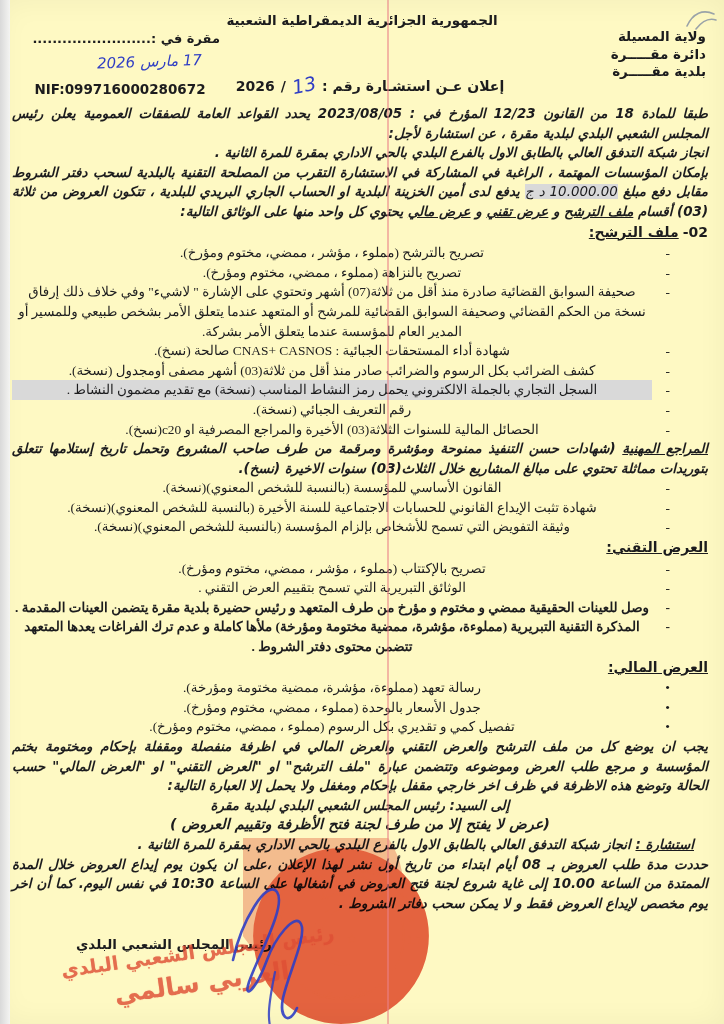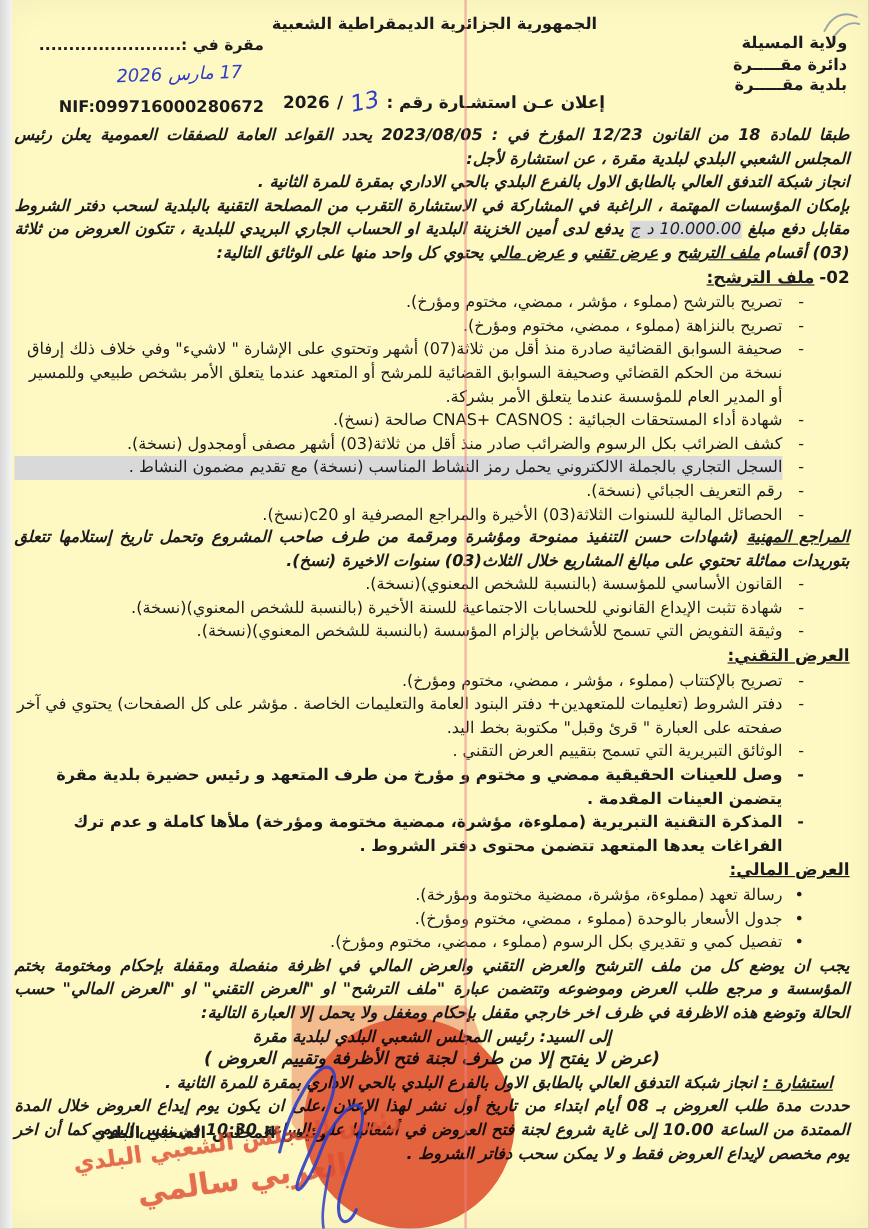"NIF:099716000280672" .nif { text-align: right -> center }
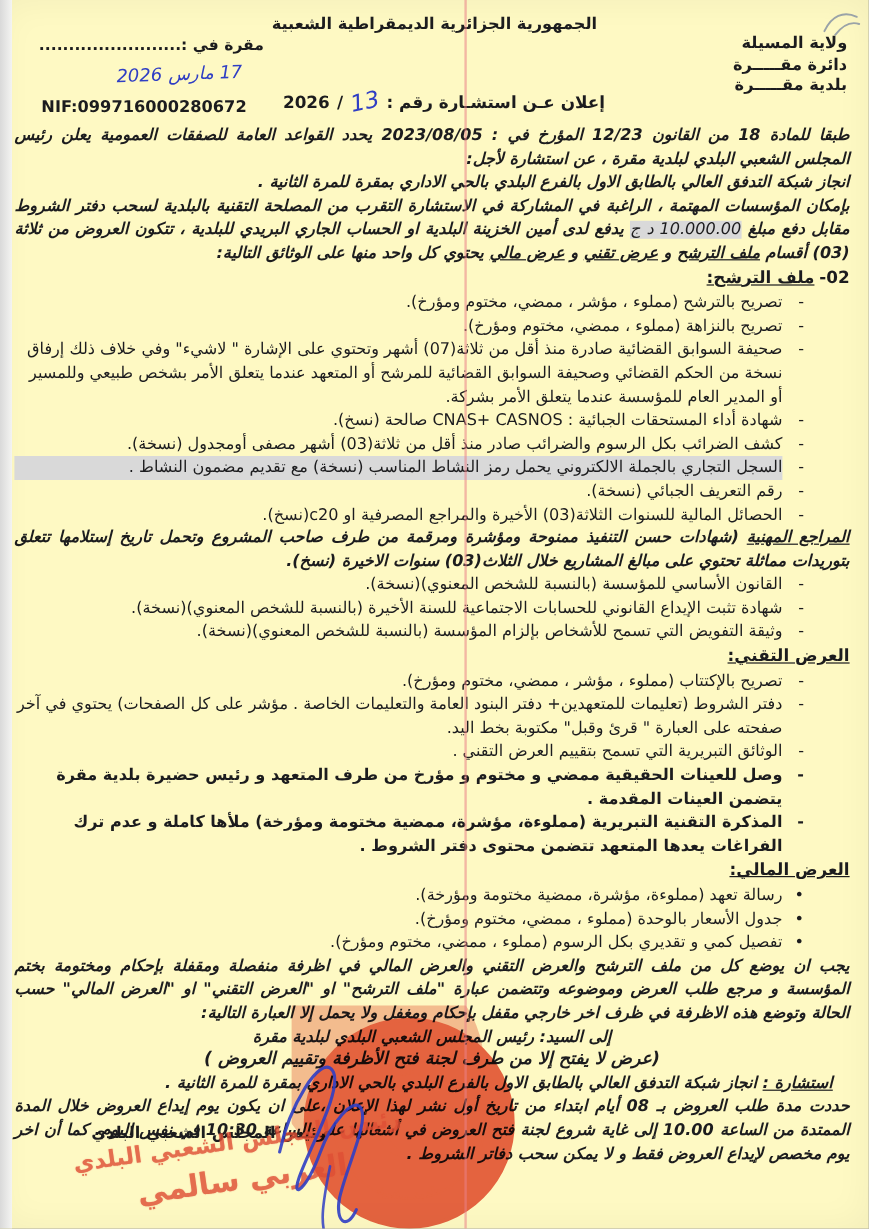"تصريح بالترشح (مملوء ، مؤشر" li { font-family: none -> Liberation Serif, serif; text-align: right -> center }
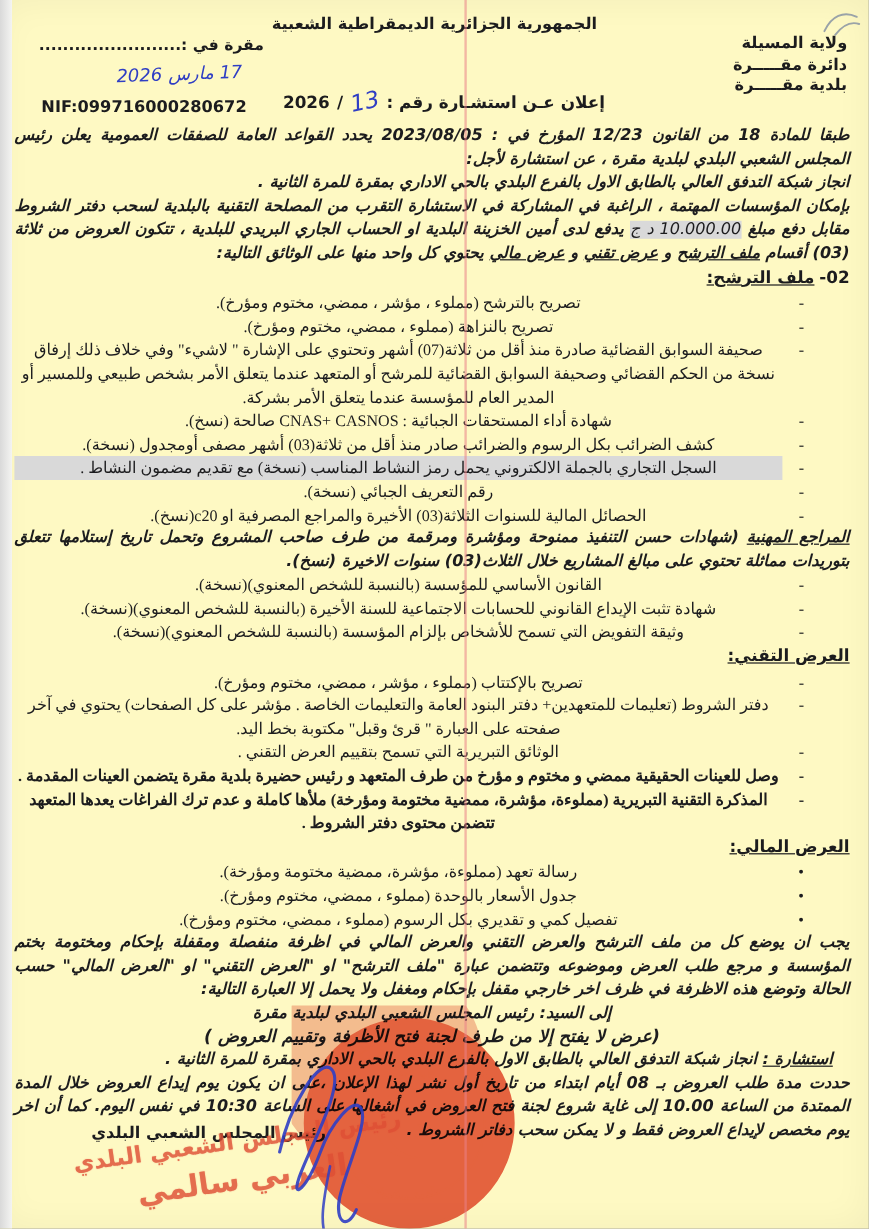"دفتر الشروط (تعليمات للمتعهدين+ دفتر" li { html: <li>دفتر الشروط (تعليمات للمتعهدين+ دفتر البنود العامة والتعليمات الخاصة . مؤشر على كل الصفحات) يحتوي في آخر صفحته على العبارة " قرئ وقبل" مكتوبة بخط اليد.</li> -> none }
